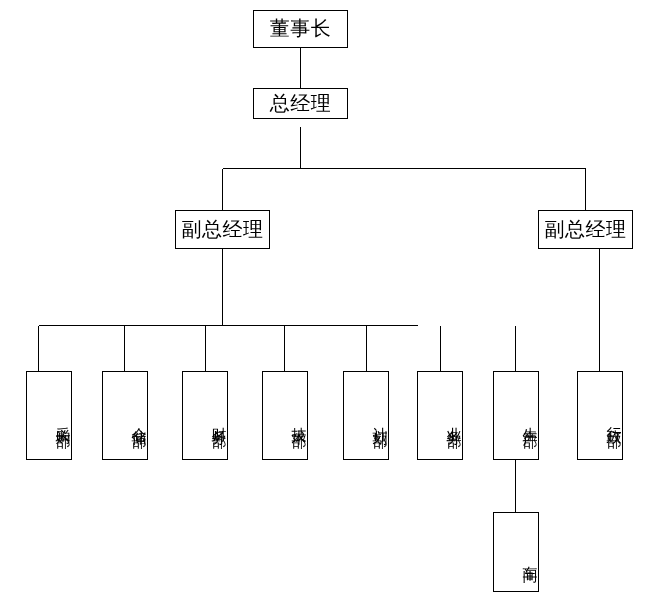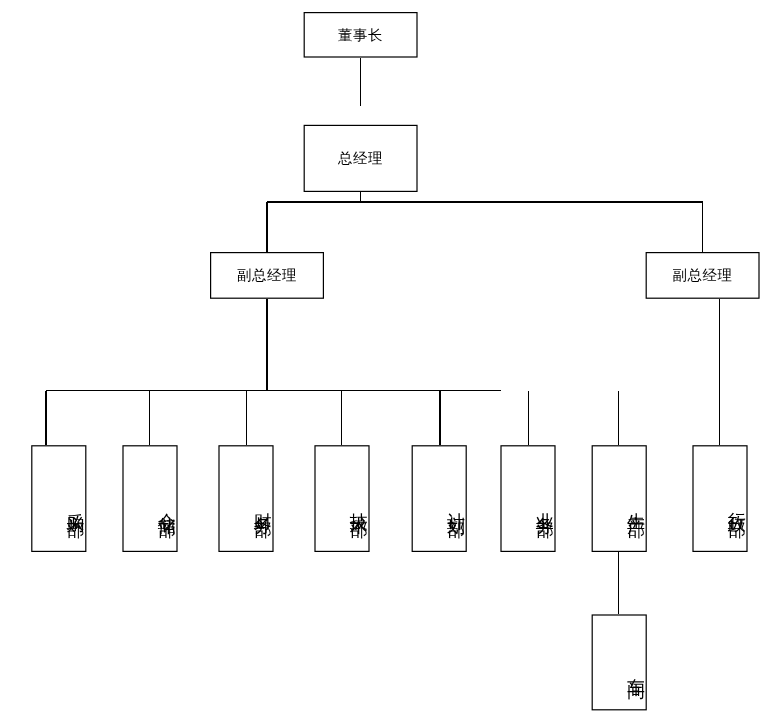"董事长" .node.horizontal { font-size: 12px -> 20px }
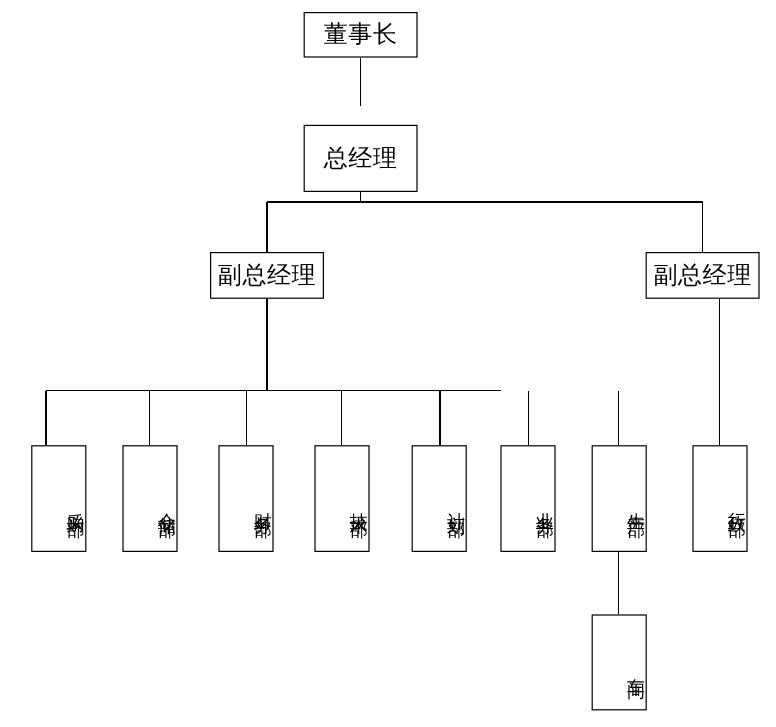"总经理" div.node { height: 56px -> 31px; top: 104px -> 88px }
